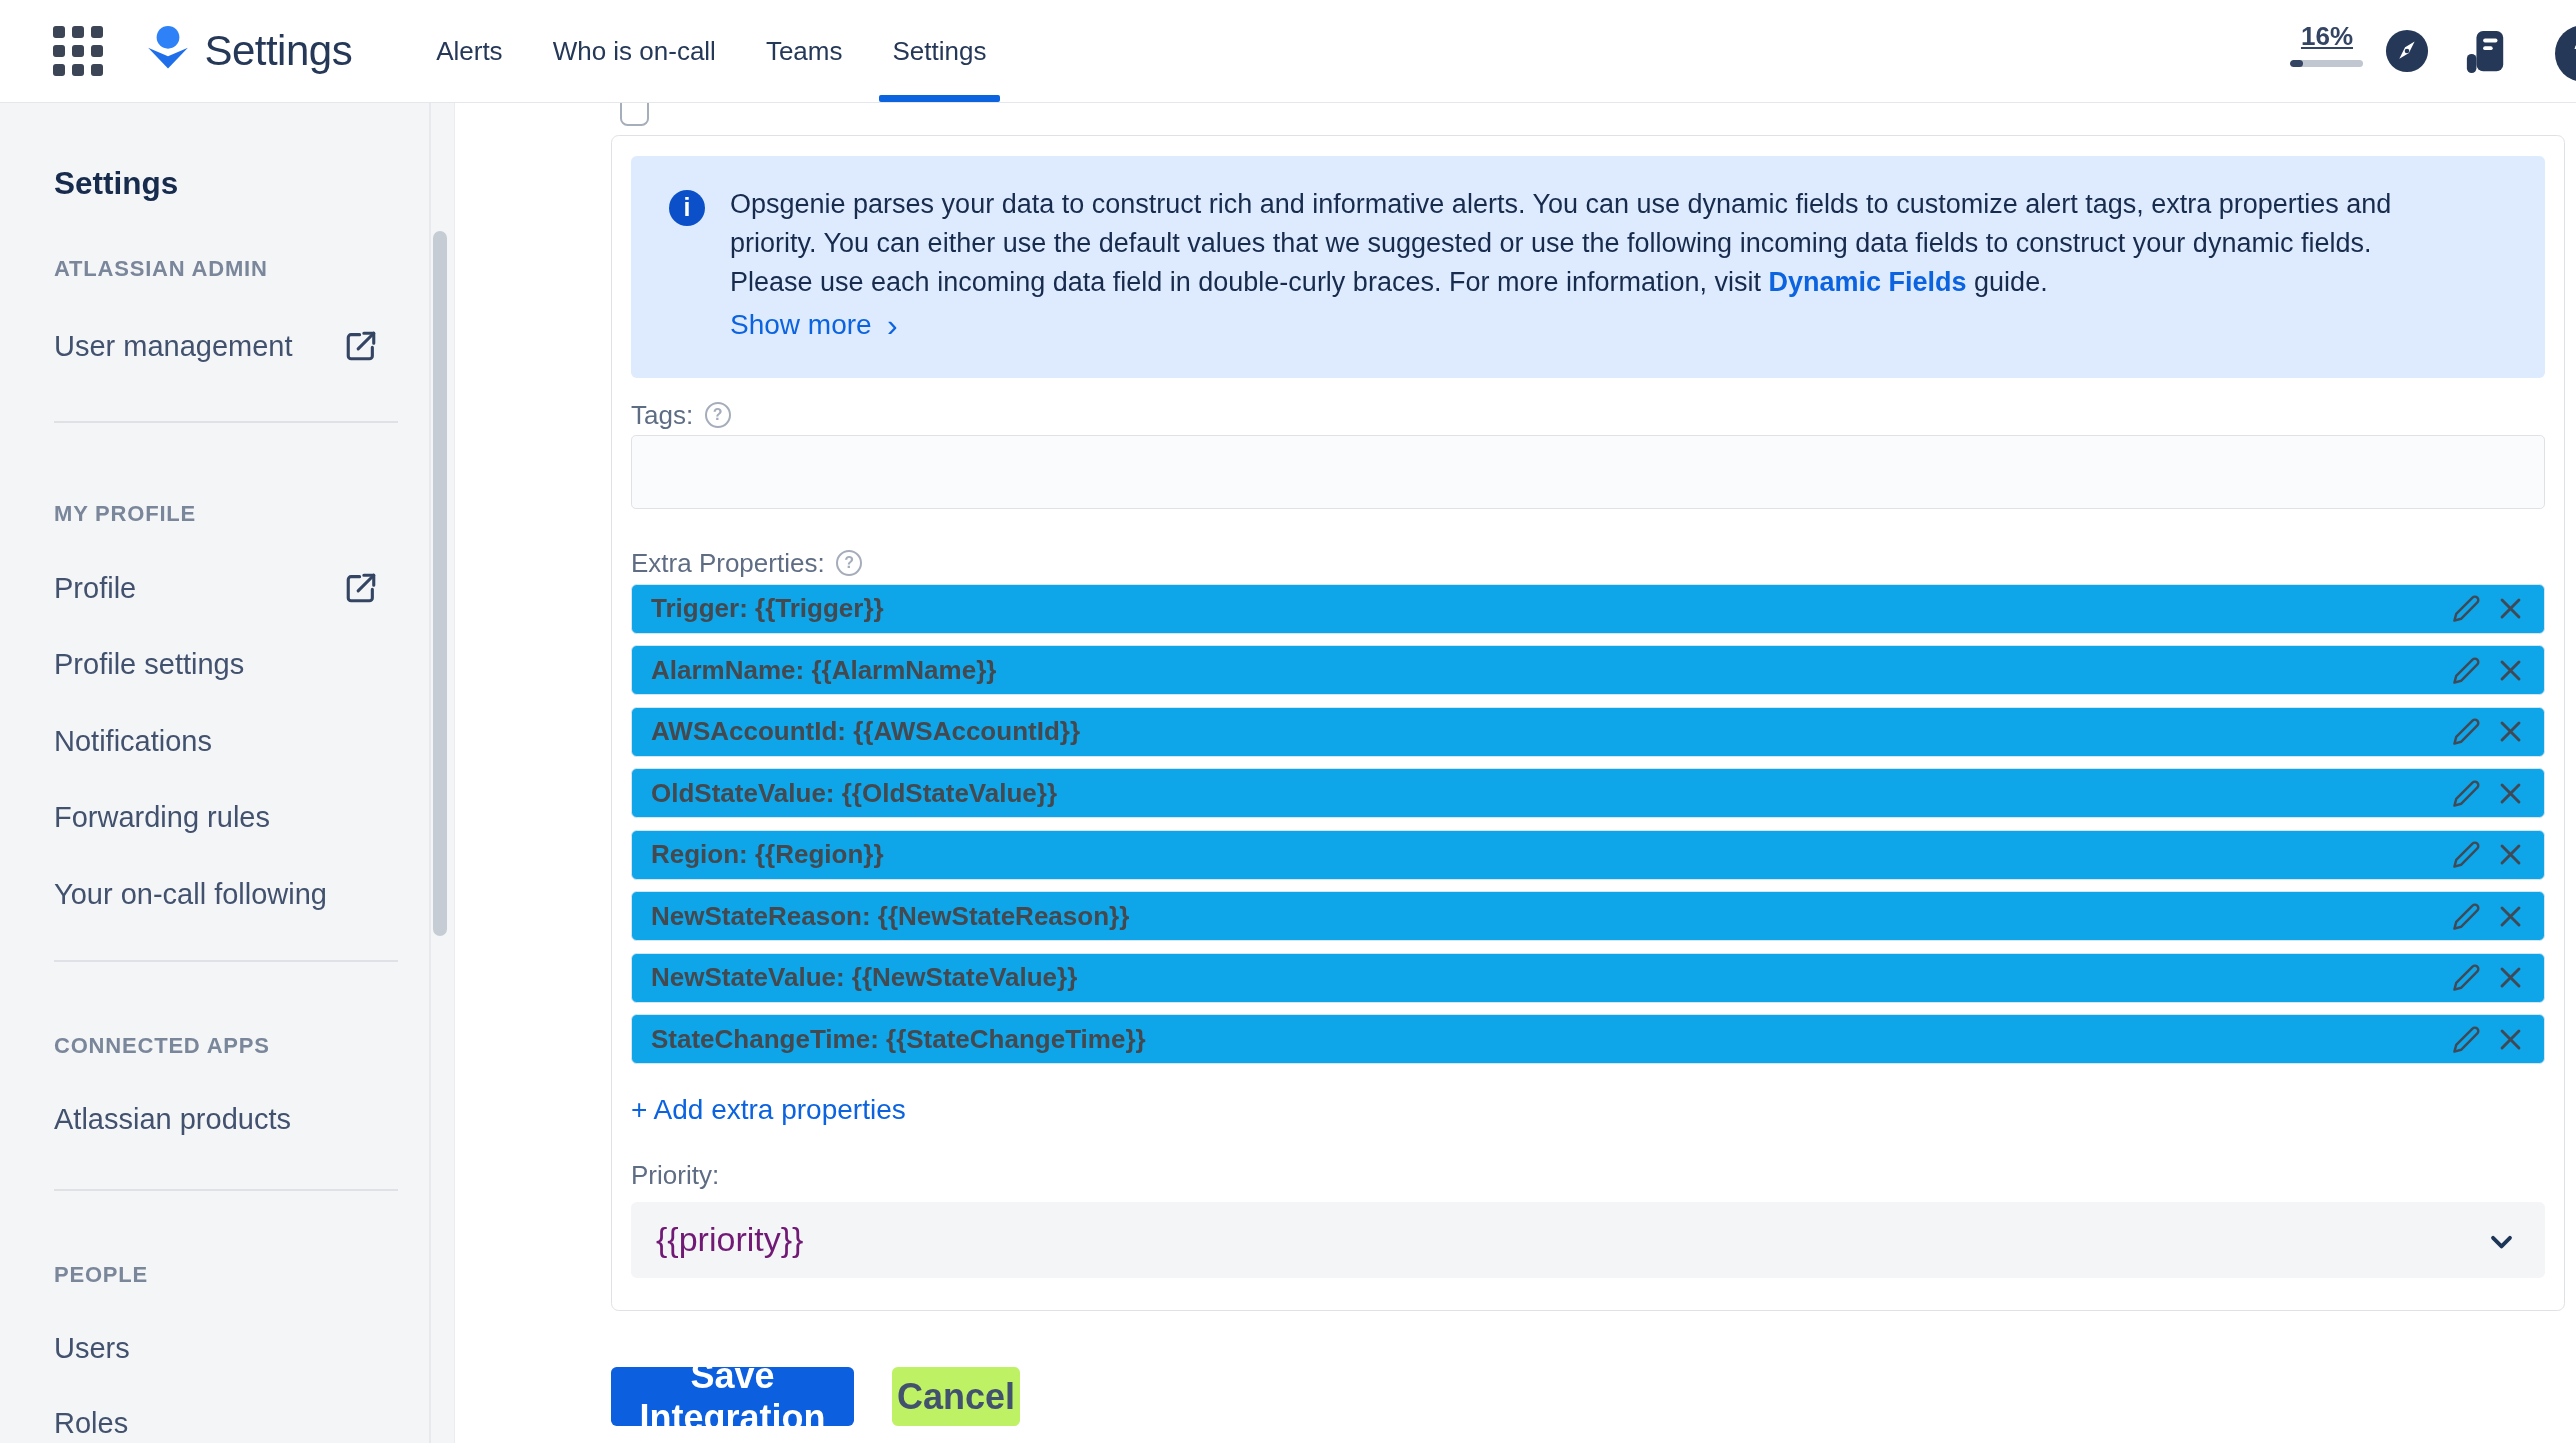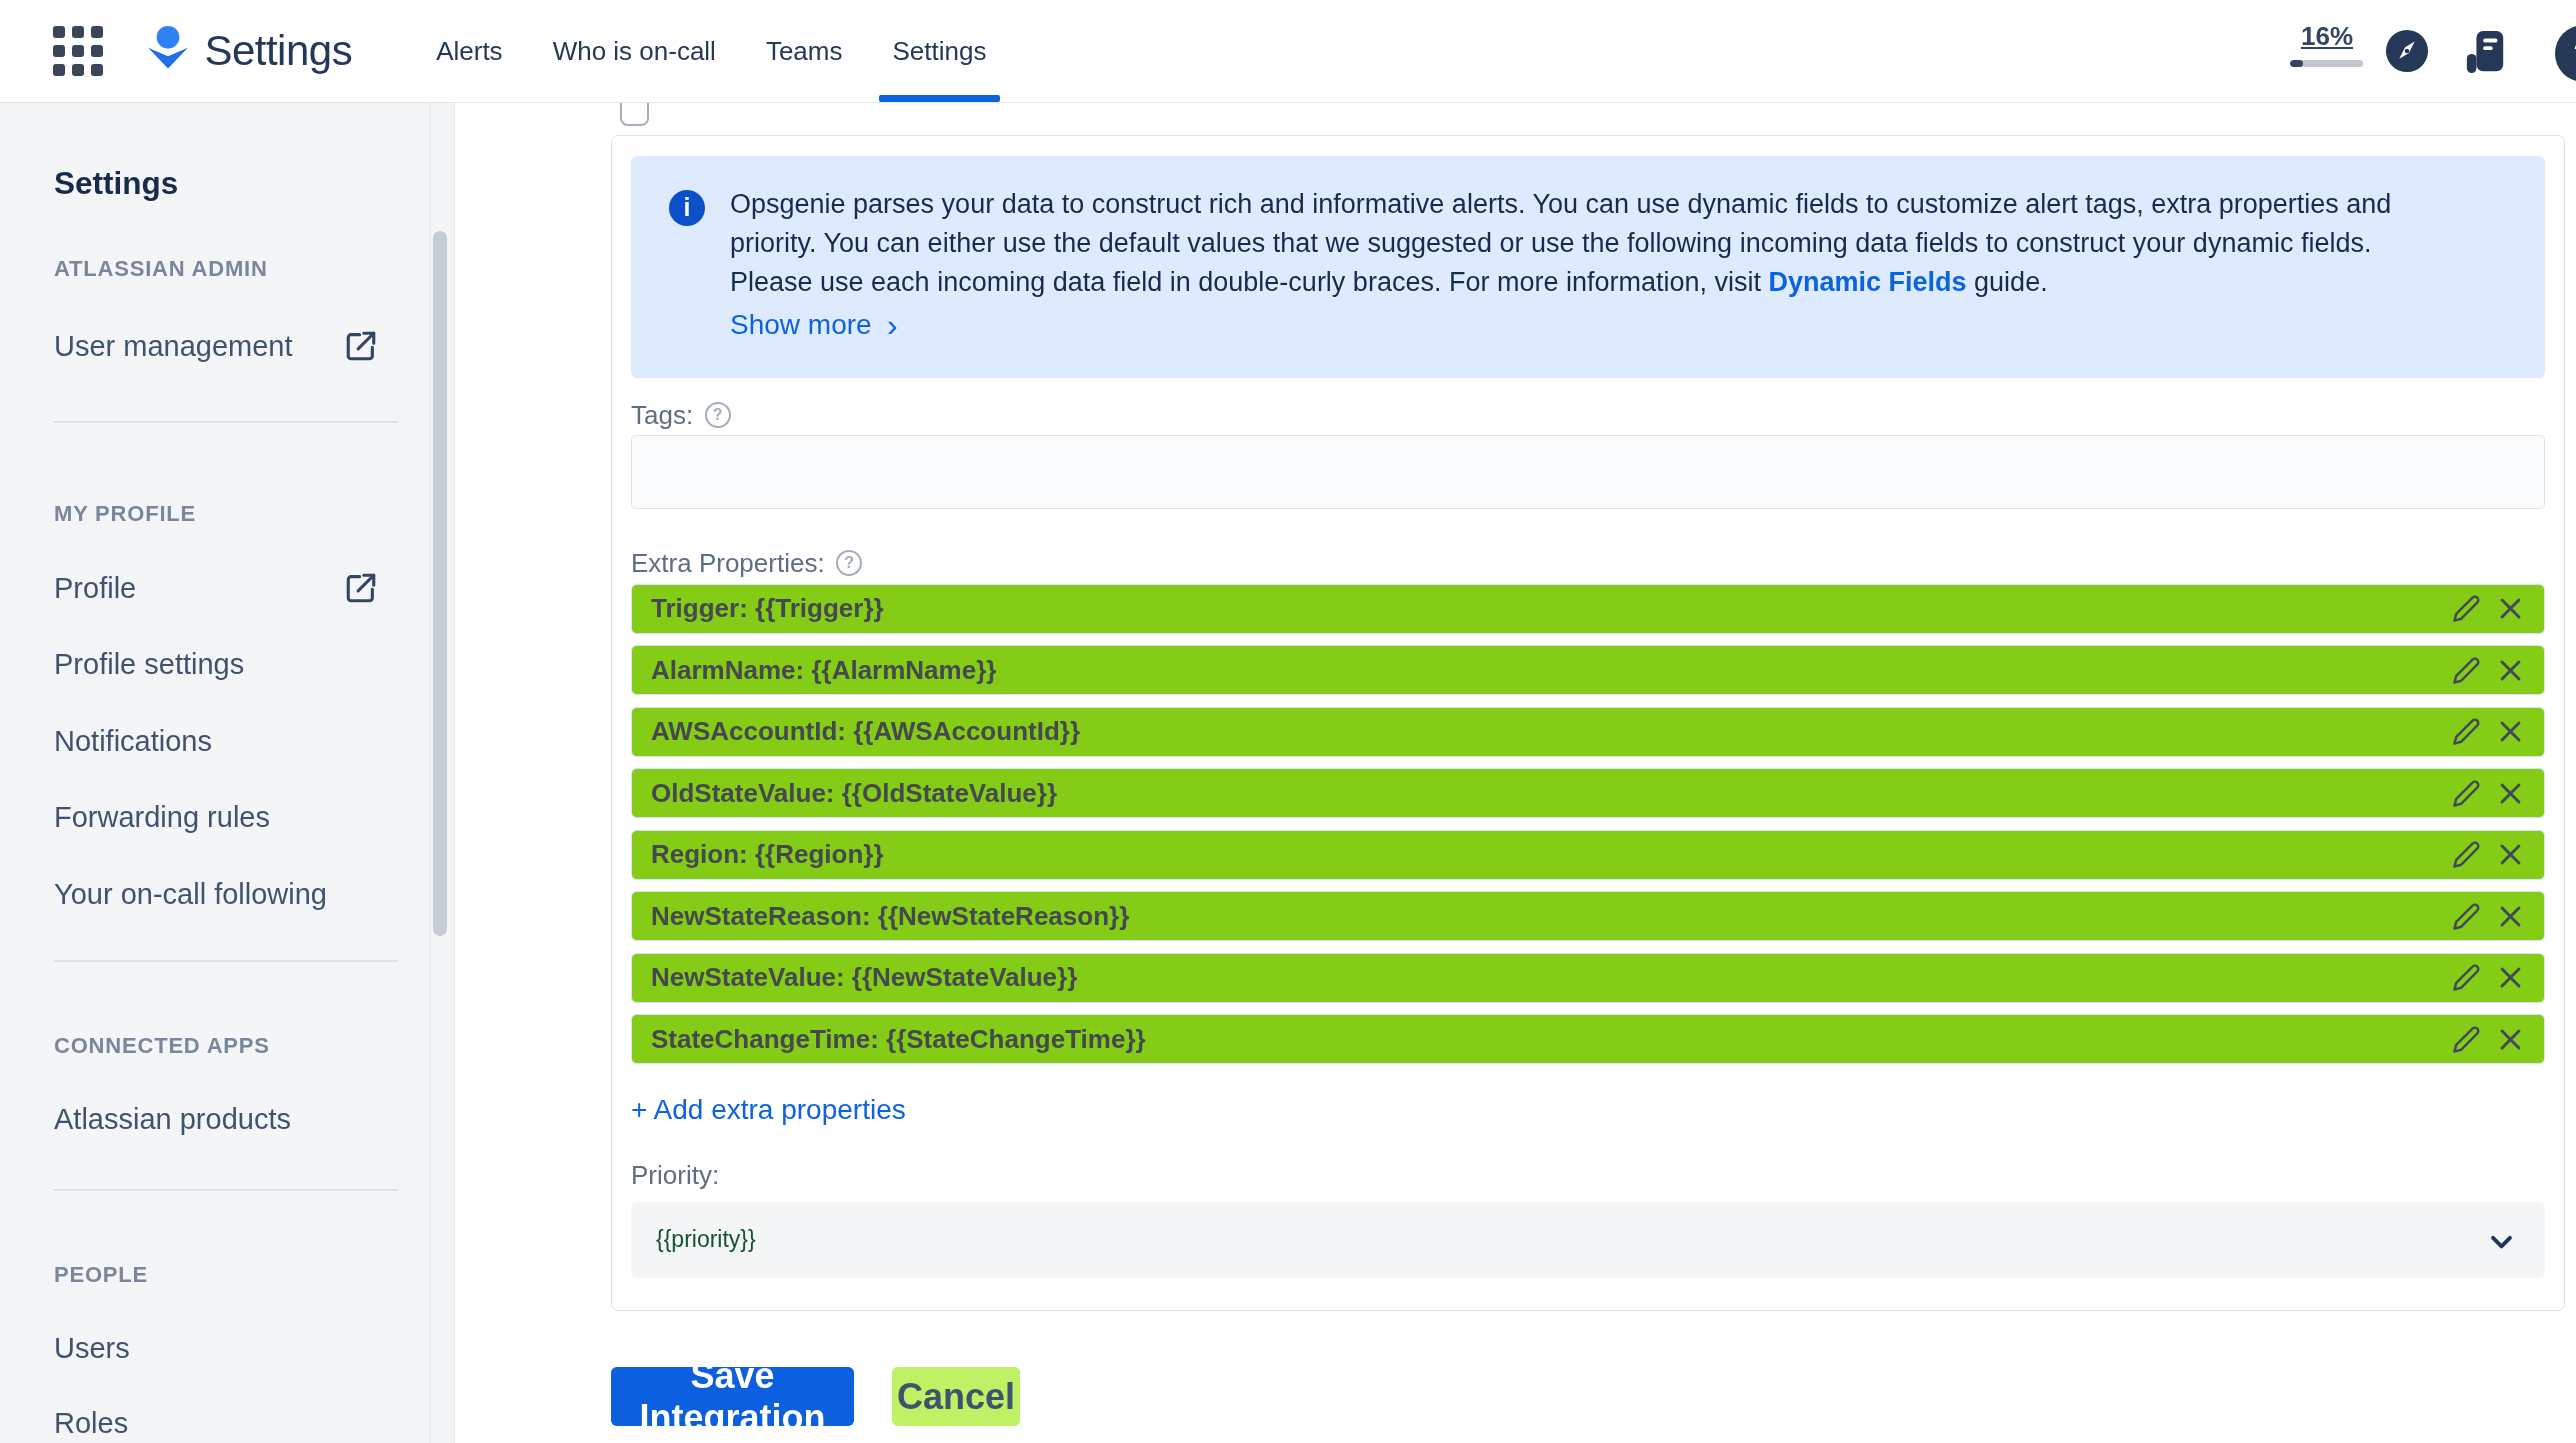"Trigger: {{Trigger}}" .prop-row { background: #84cc16 -> #0ea5e9 }
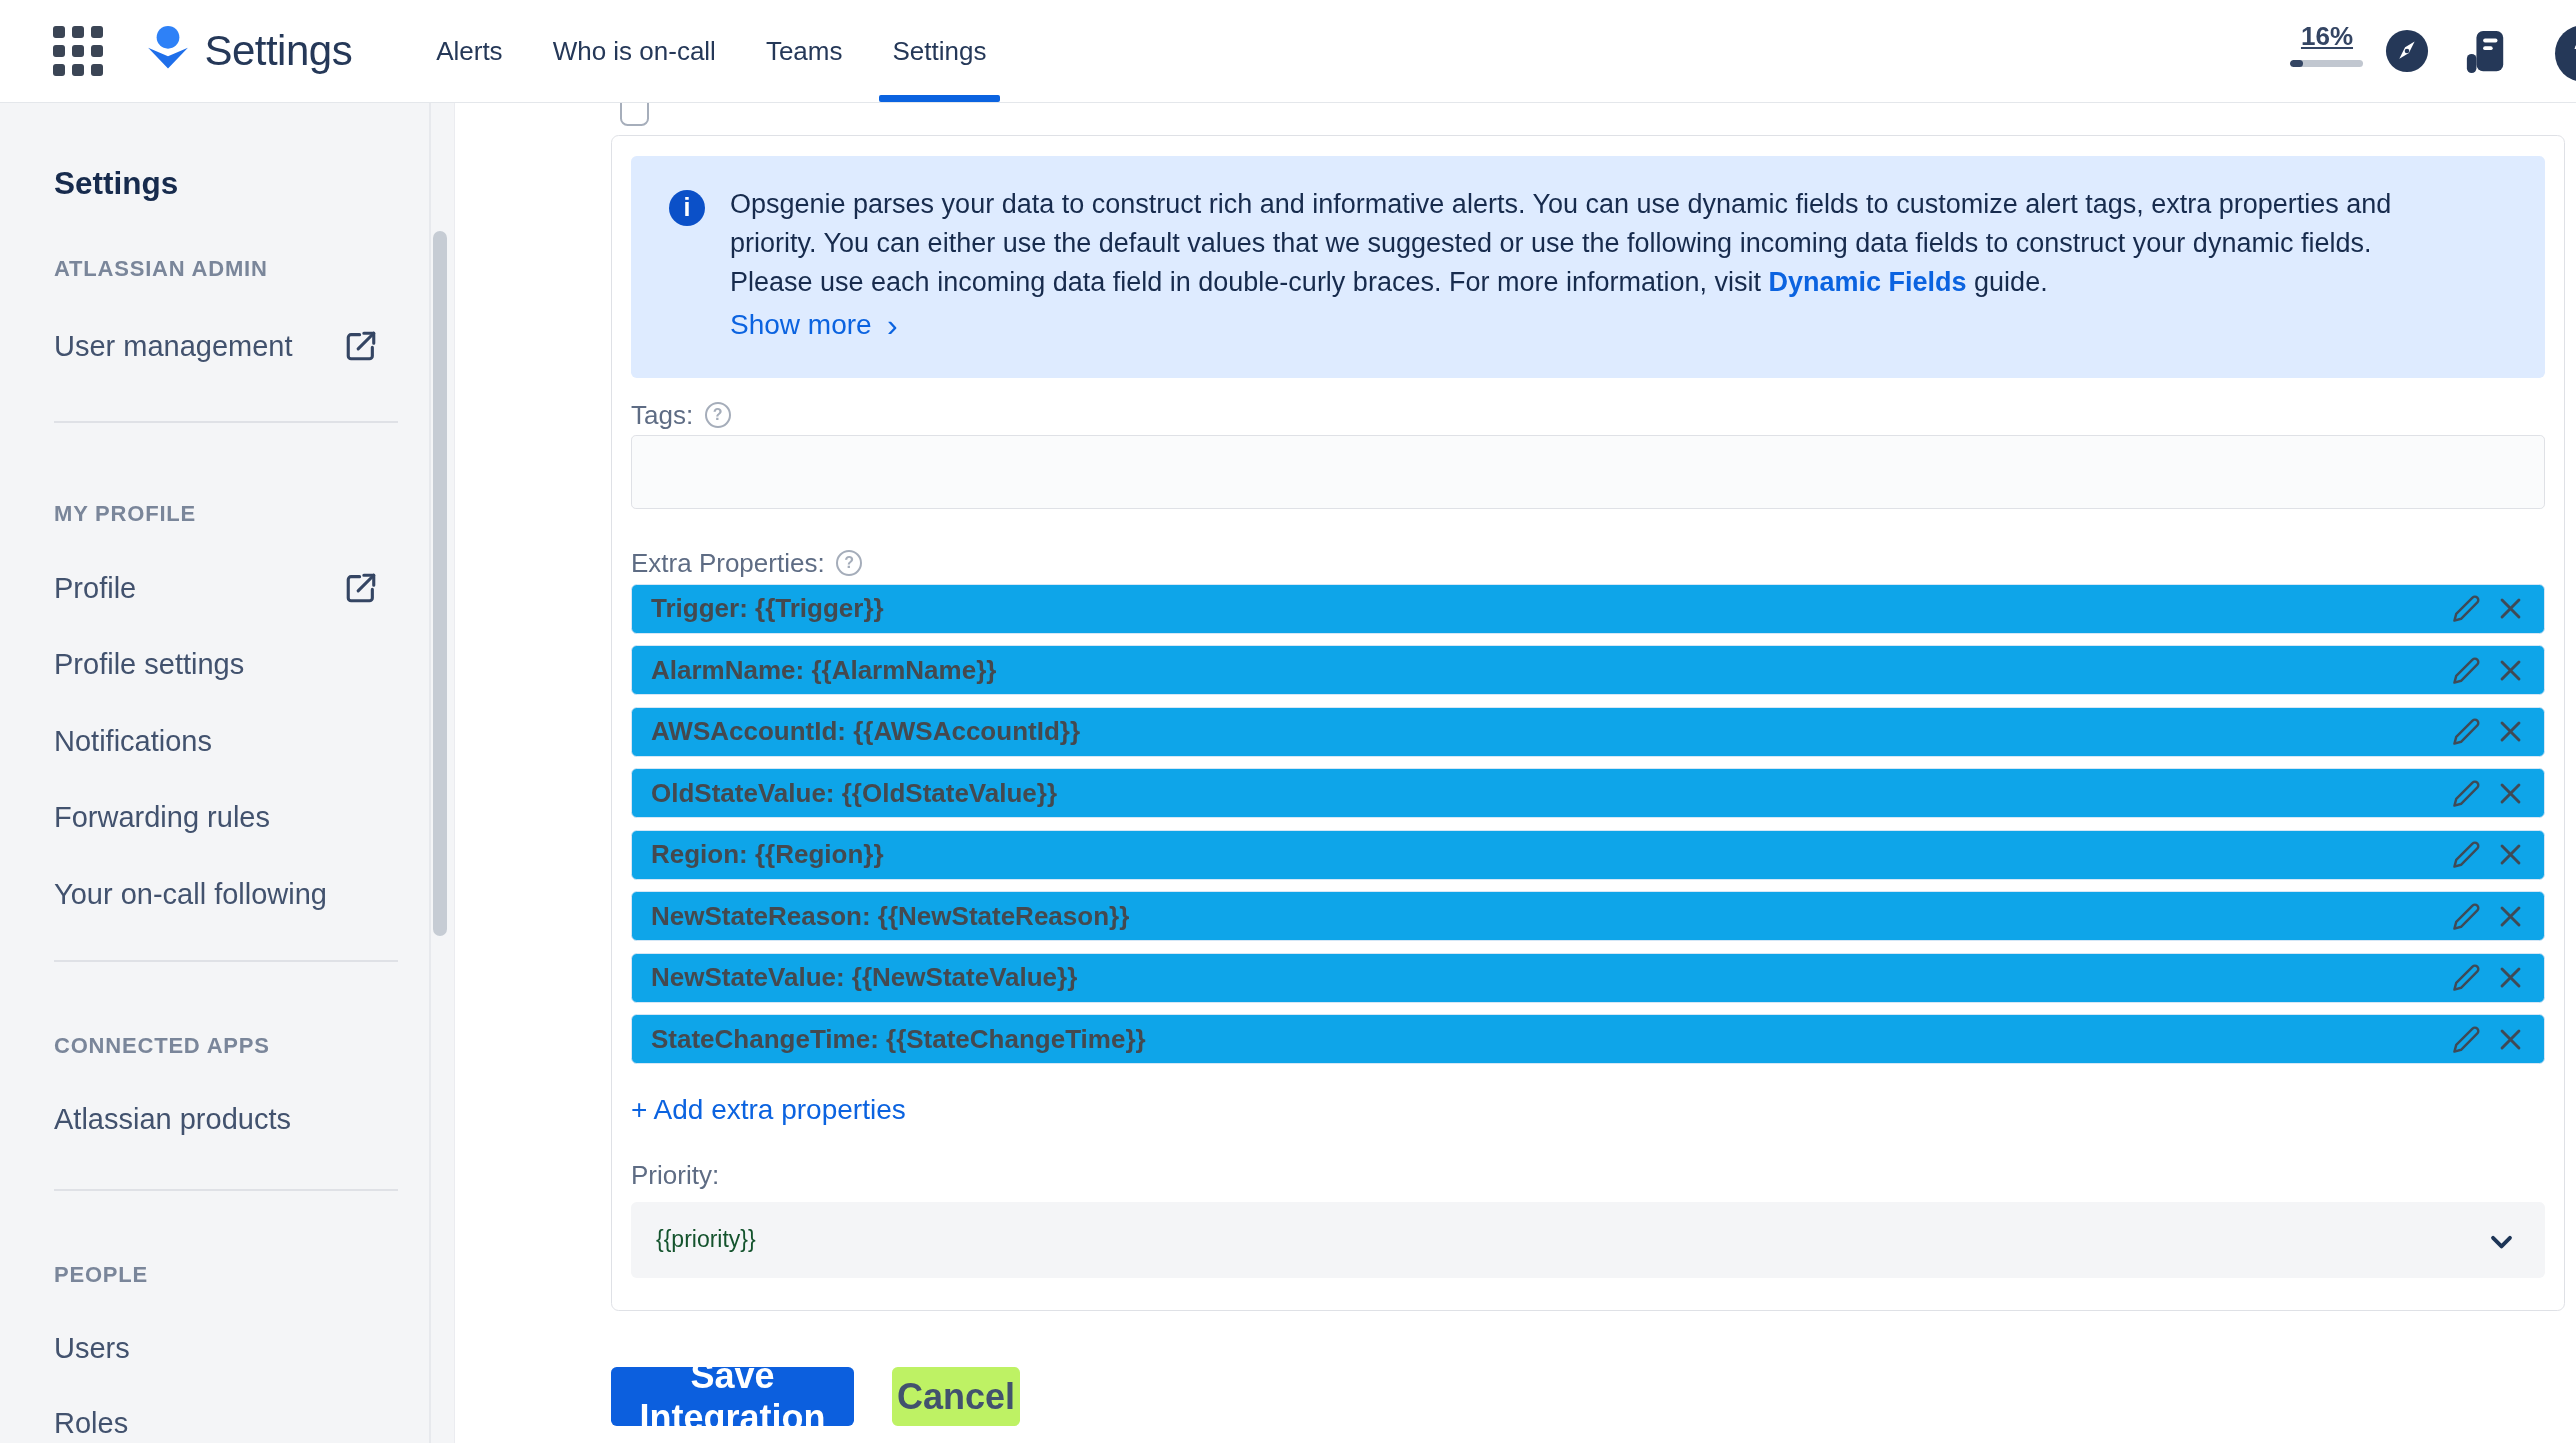"{{priority}}" .priority-select { color: #14532d -> #701a75; font-size: 23px -> 34px }
